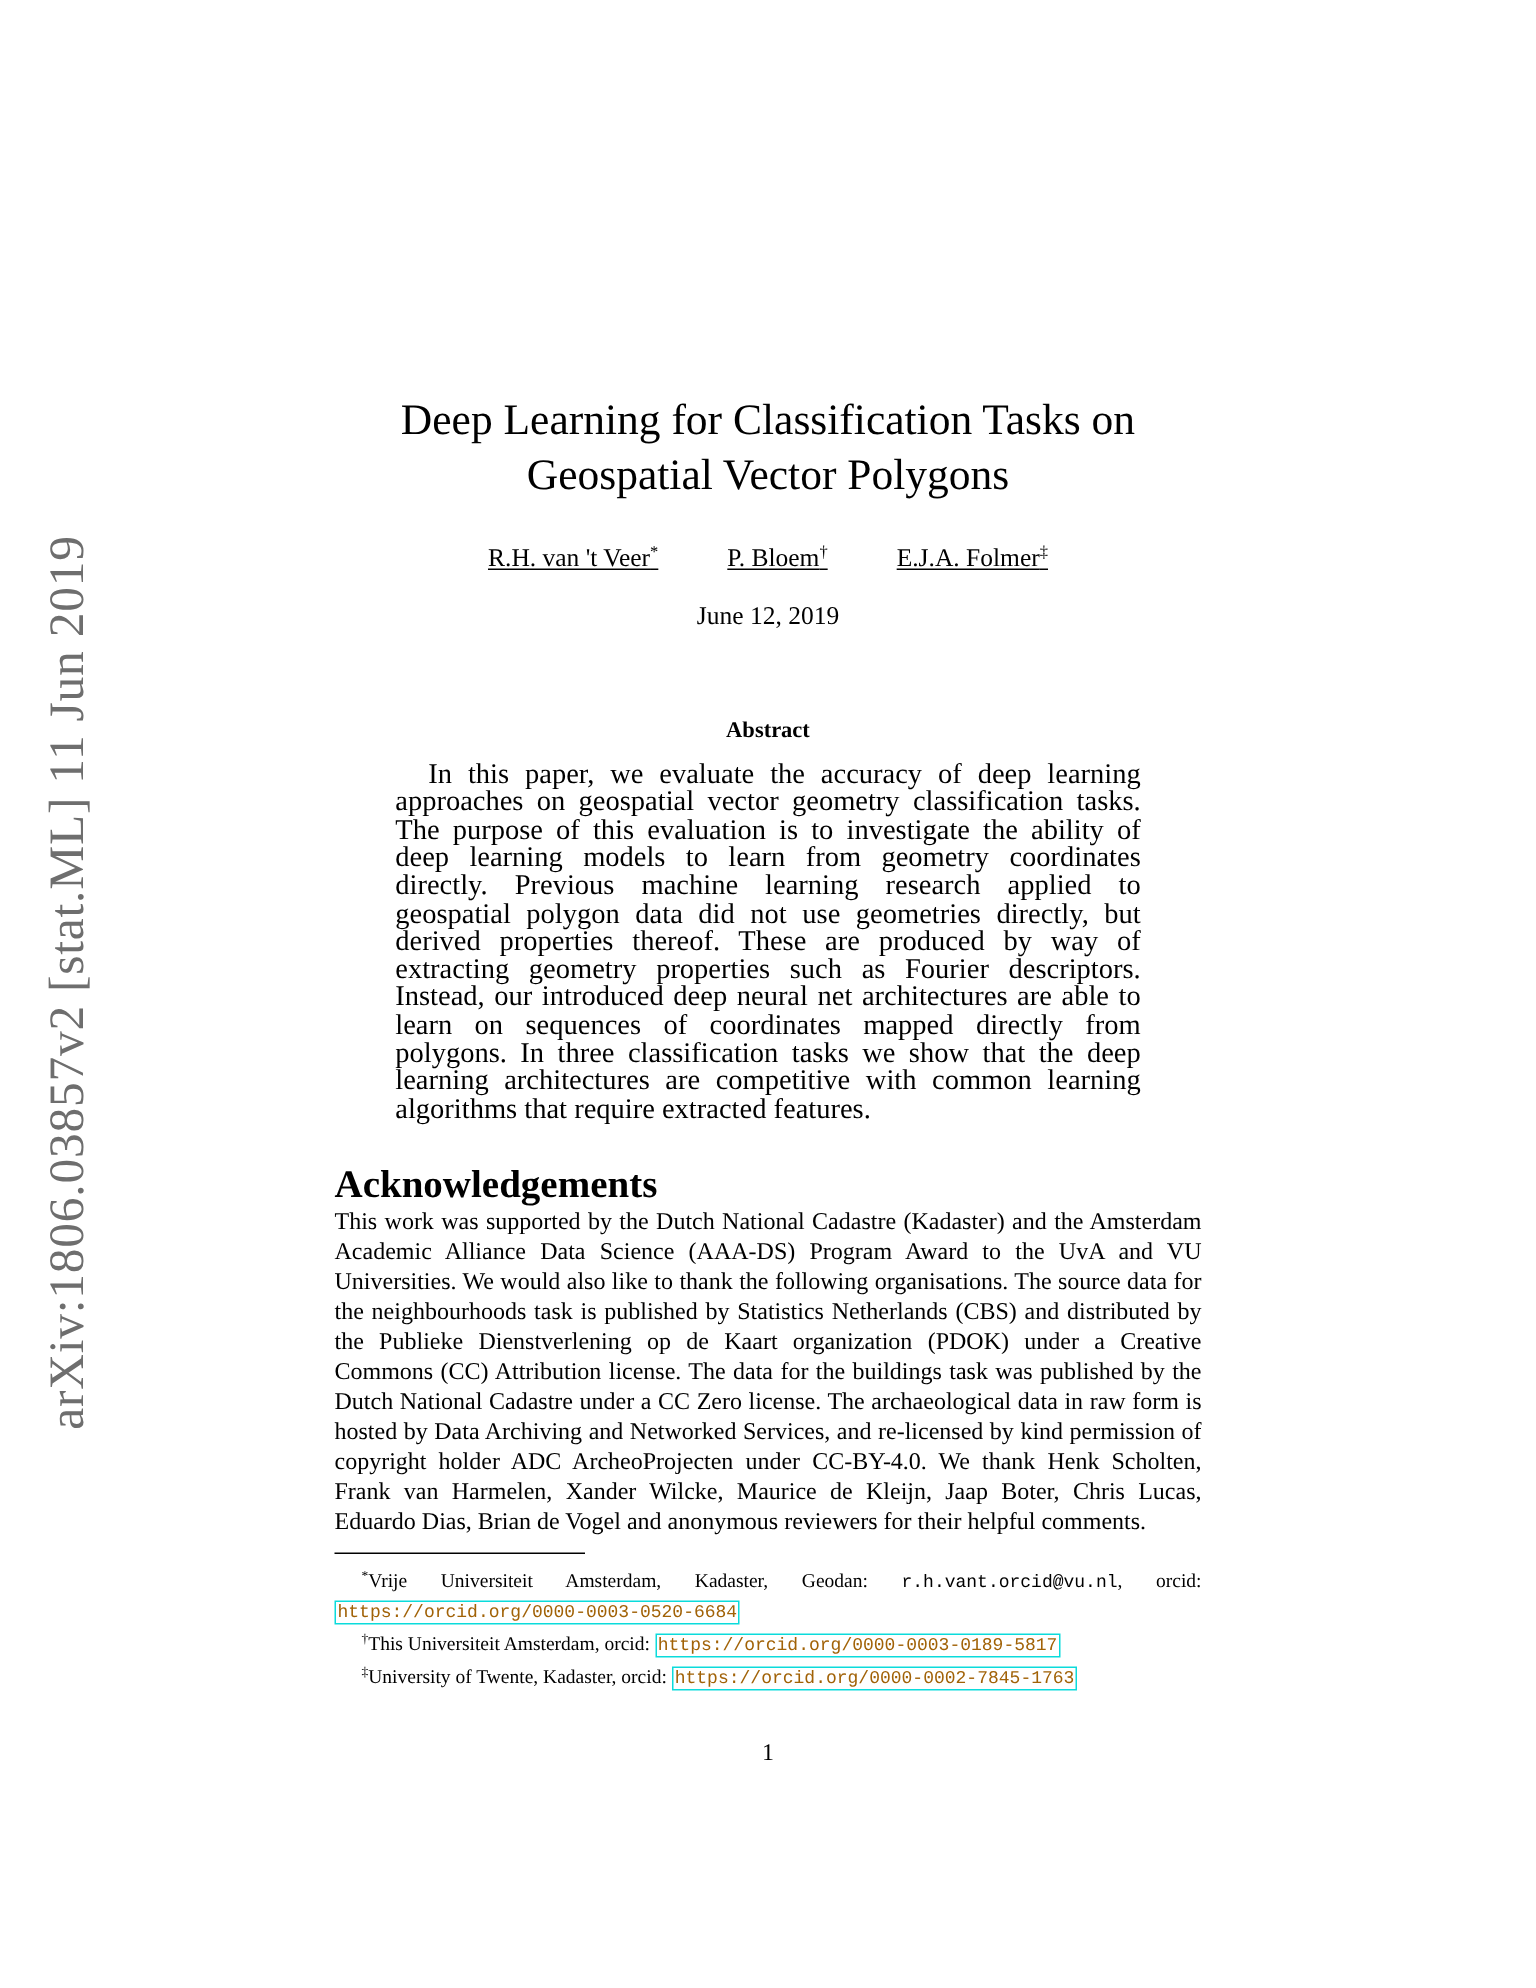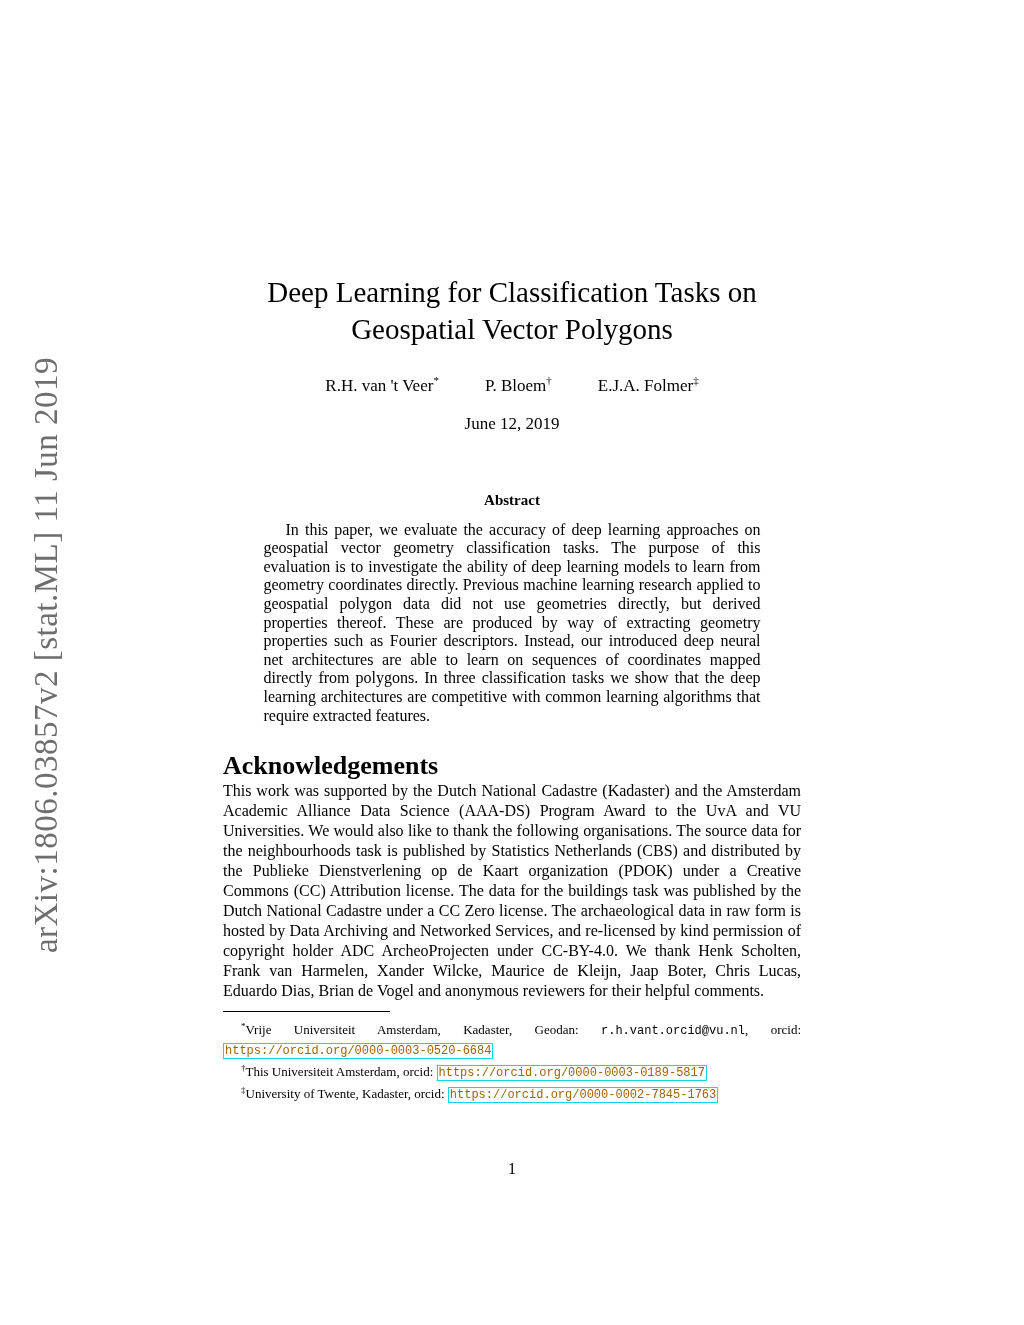"Deep Learning for Classification Tasks" .content { top: 12px -> 0 }
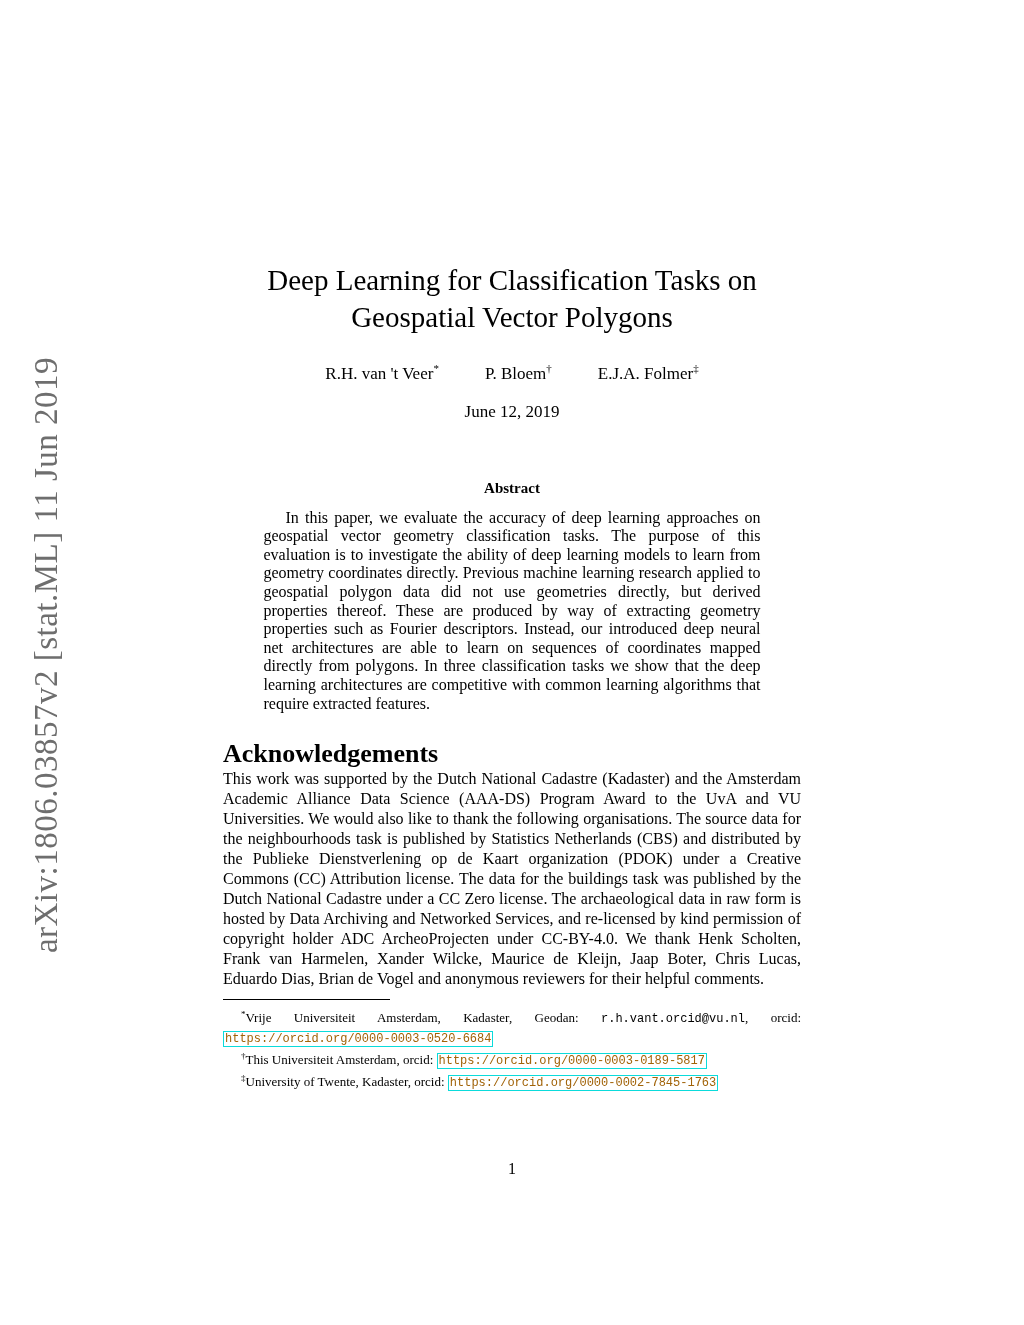"R.H. van 't Veer*" .author { text-decoration: none -> underline }
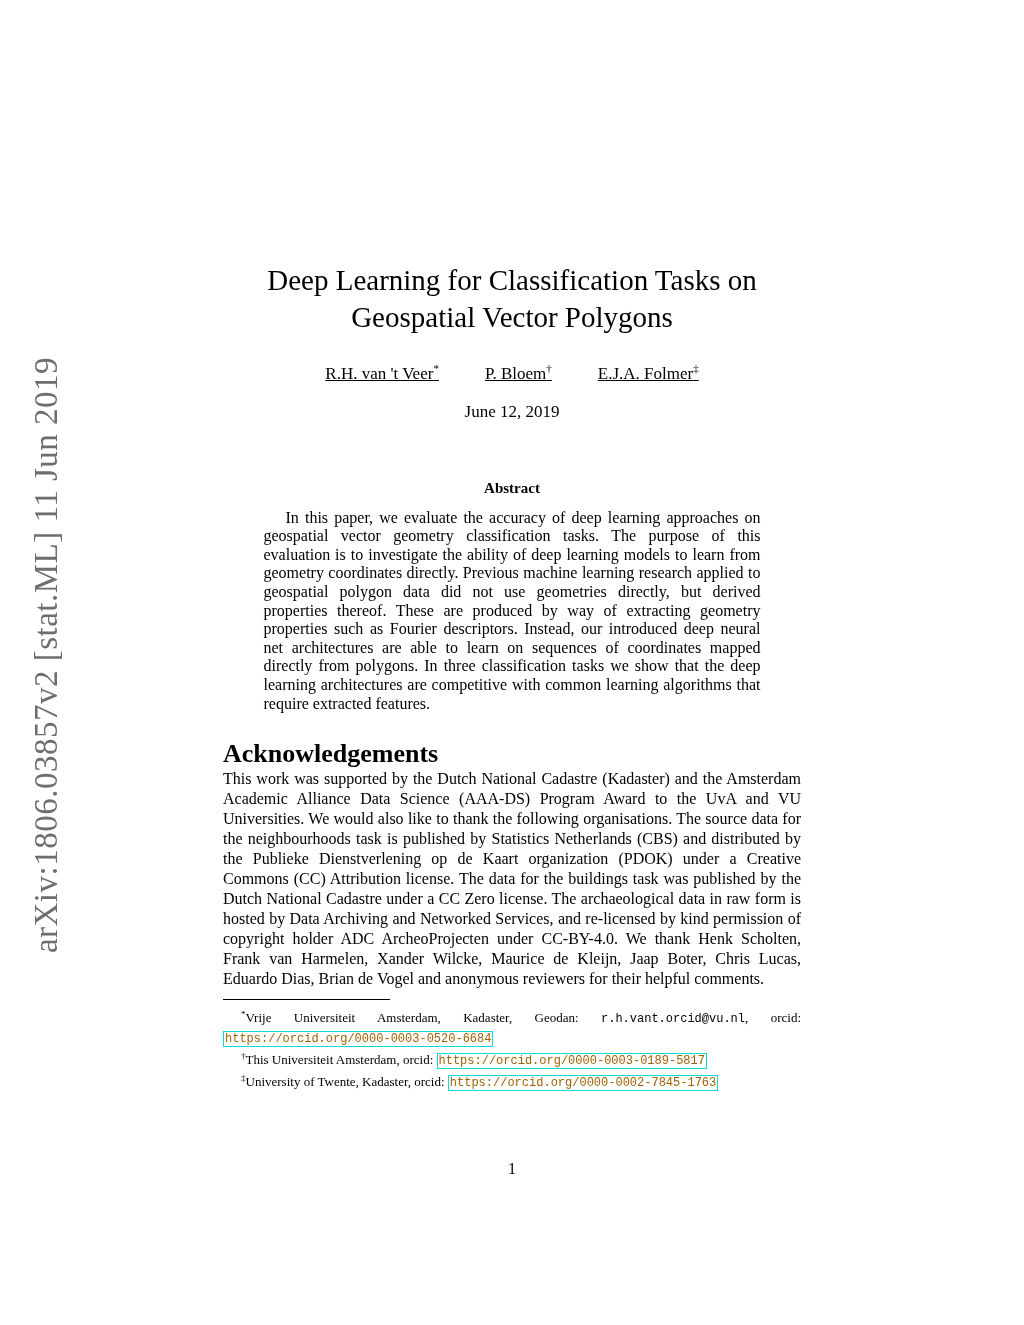"In this paper, we evaluate" .abstract-body { font-size: 16px -> 19px }
